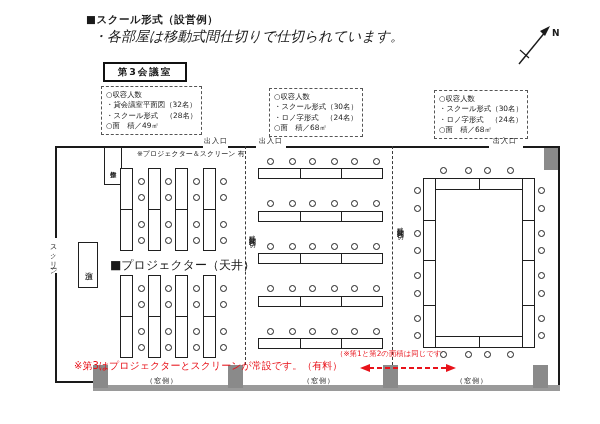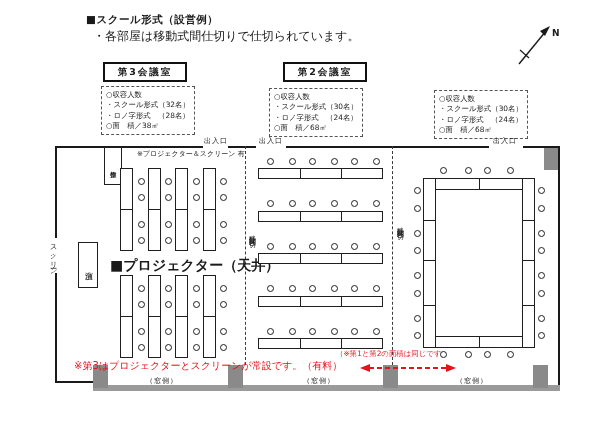"・各部屋は移動式間仕切りで仕切られています。" .note { font-size: 12px -> 14px; font-style: none -> italic }
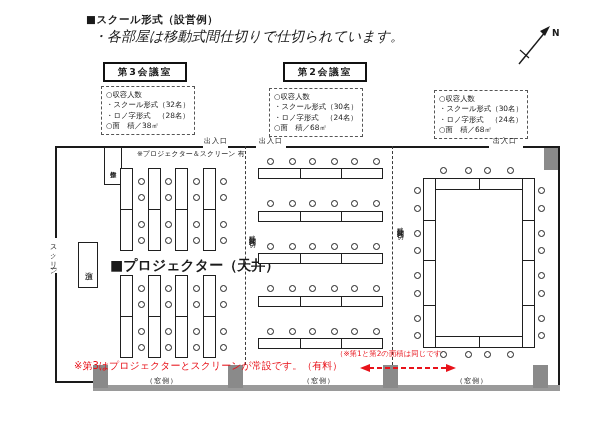"第2会議室" div.room-head { html: <div> <span>第2会議室</span> </div> -> none }
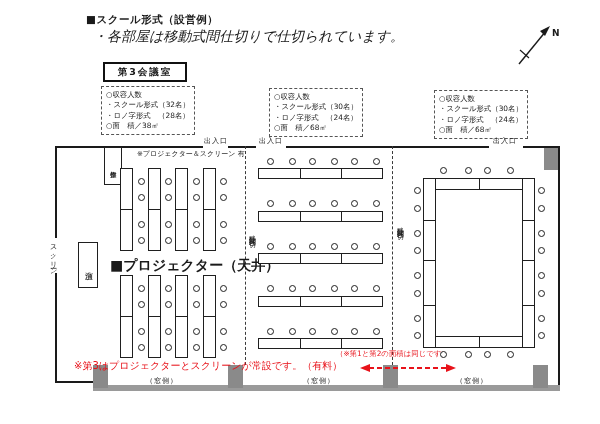"・スクール形式（32名）" div { text: スクール形式 -> 貸会議室平面図 }
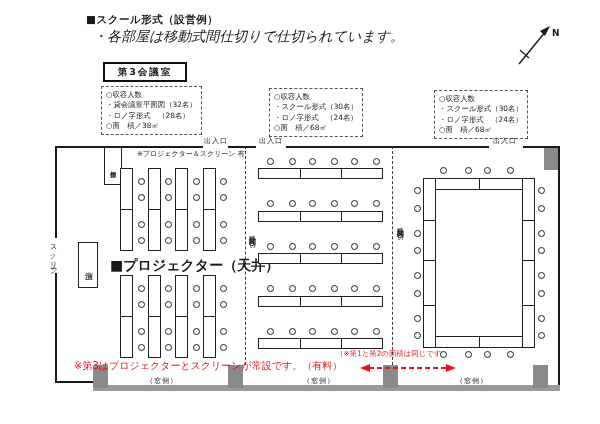"・ロノ字形式 （28名）" div { text: ロノ字 -> スクール }
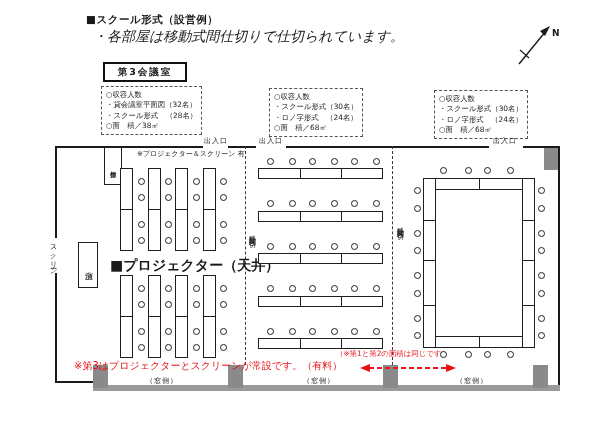"○面 積／38㎡" div { text: 38 -> 49 }
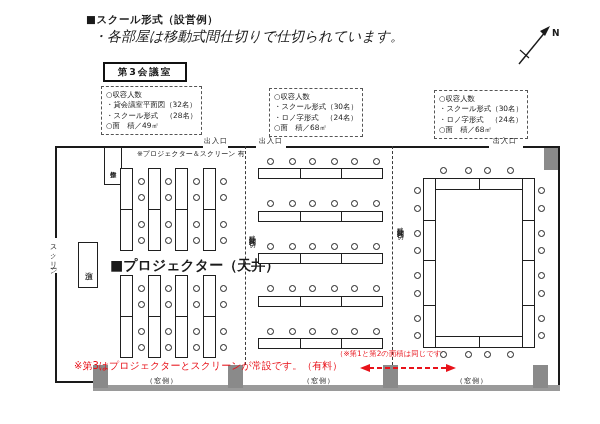"■プロジェクター（天井）" div.abs { font-size: 14px -> 12px; font-weight: bold -> none }
